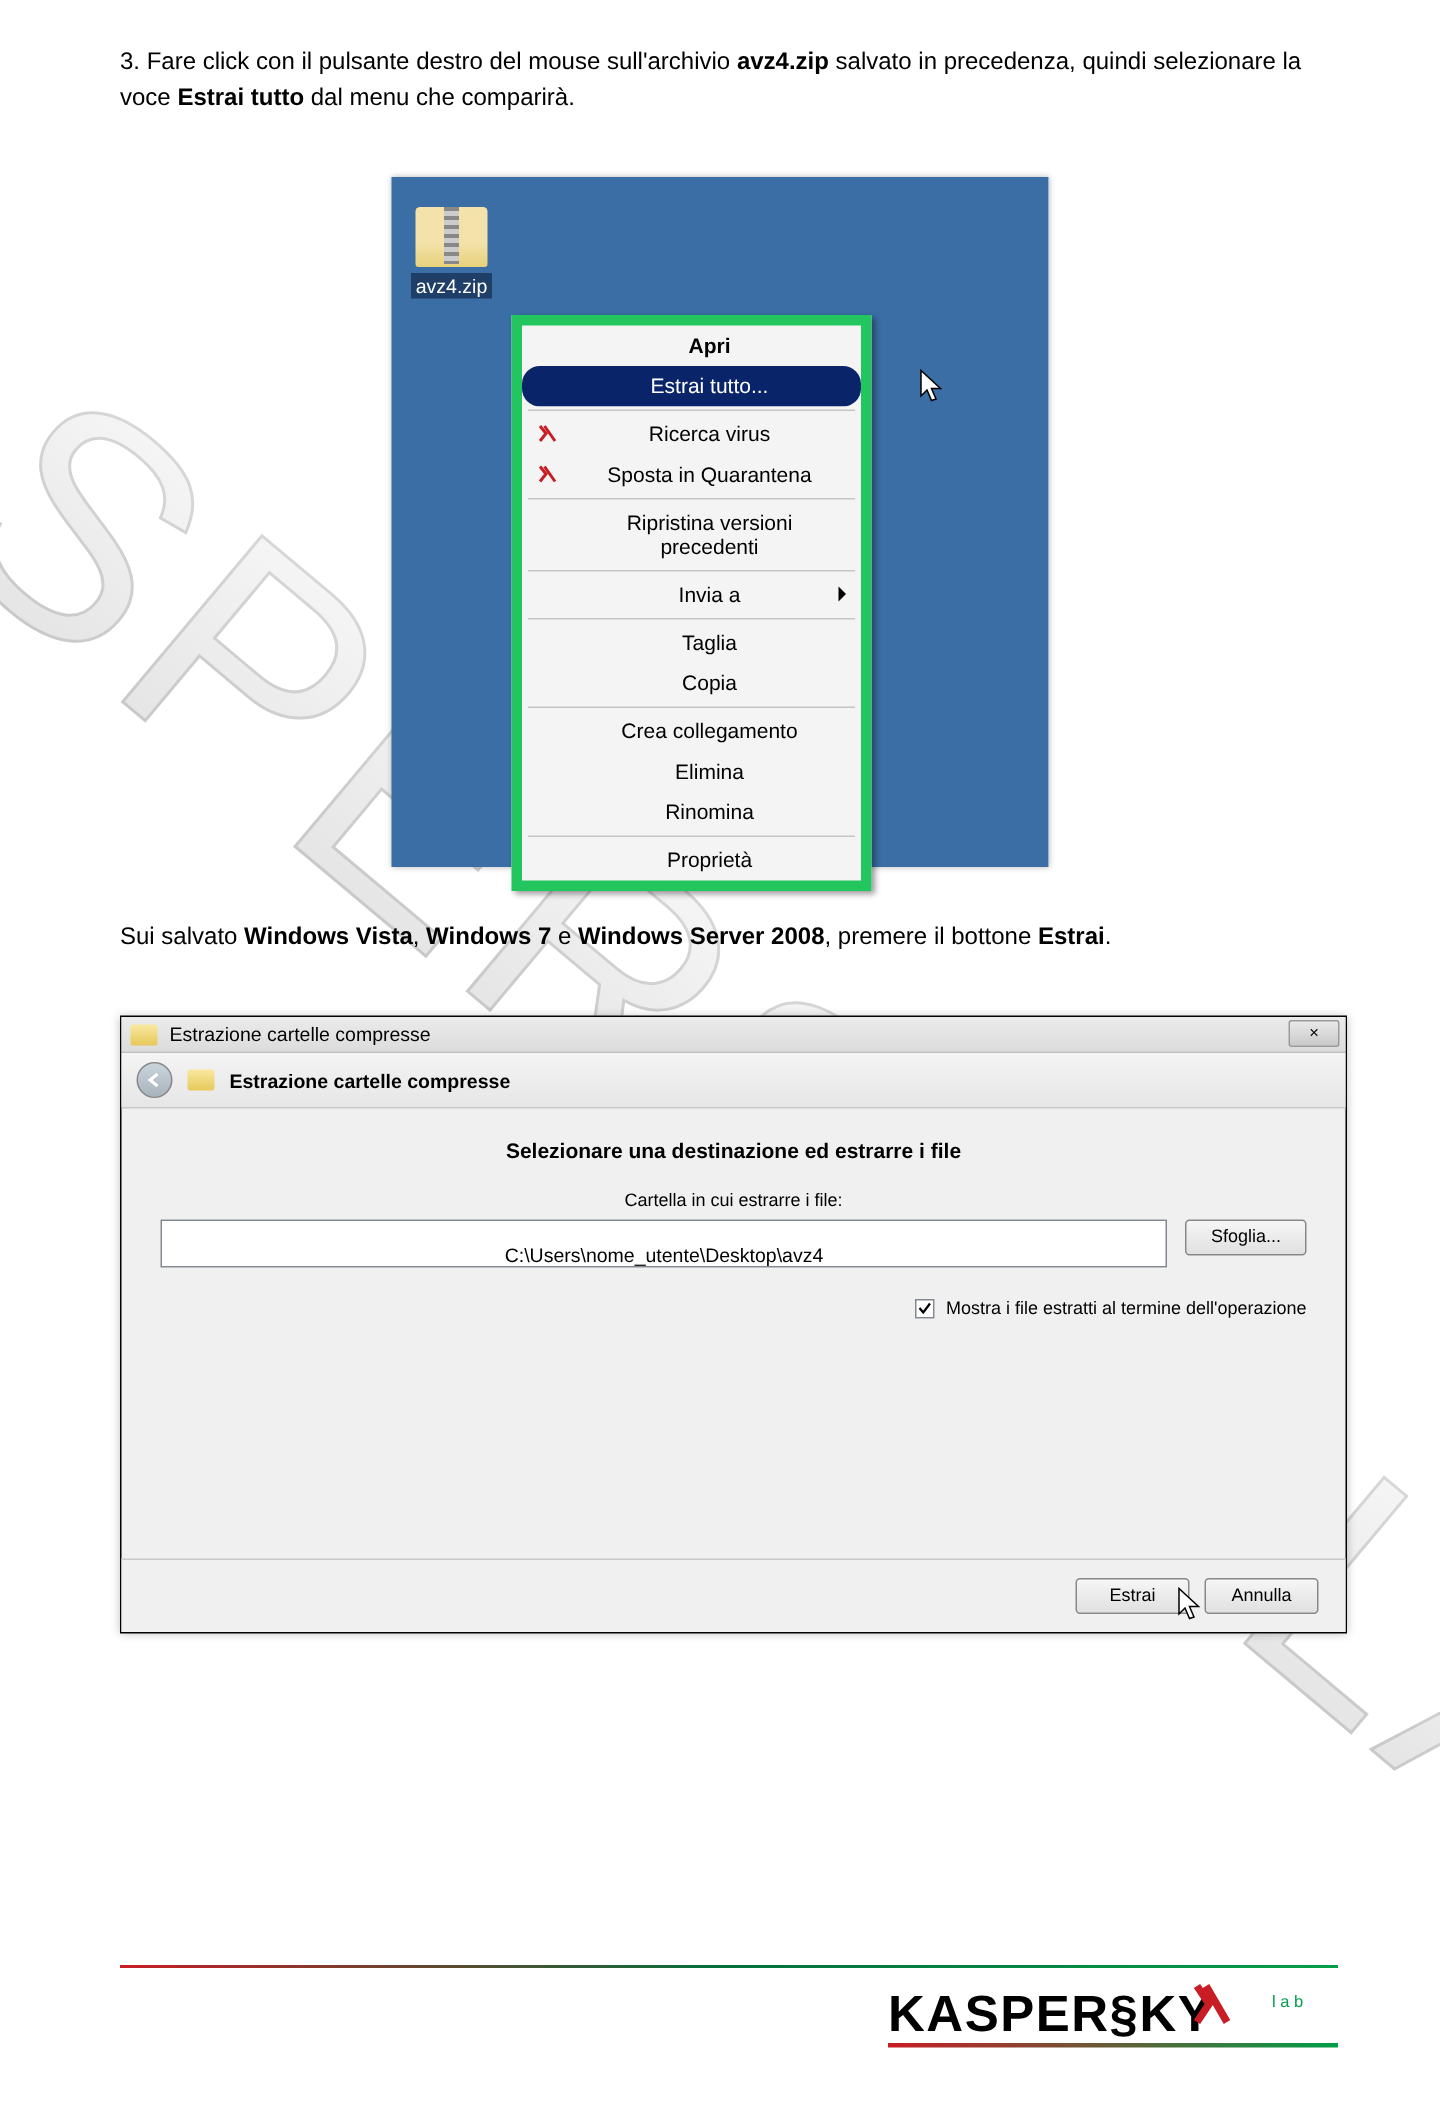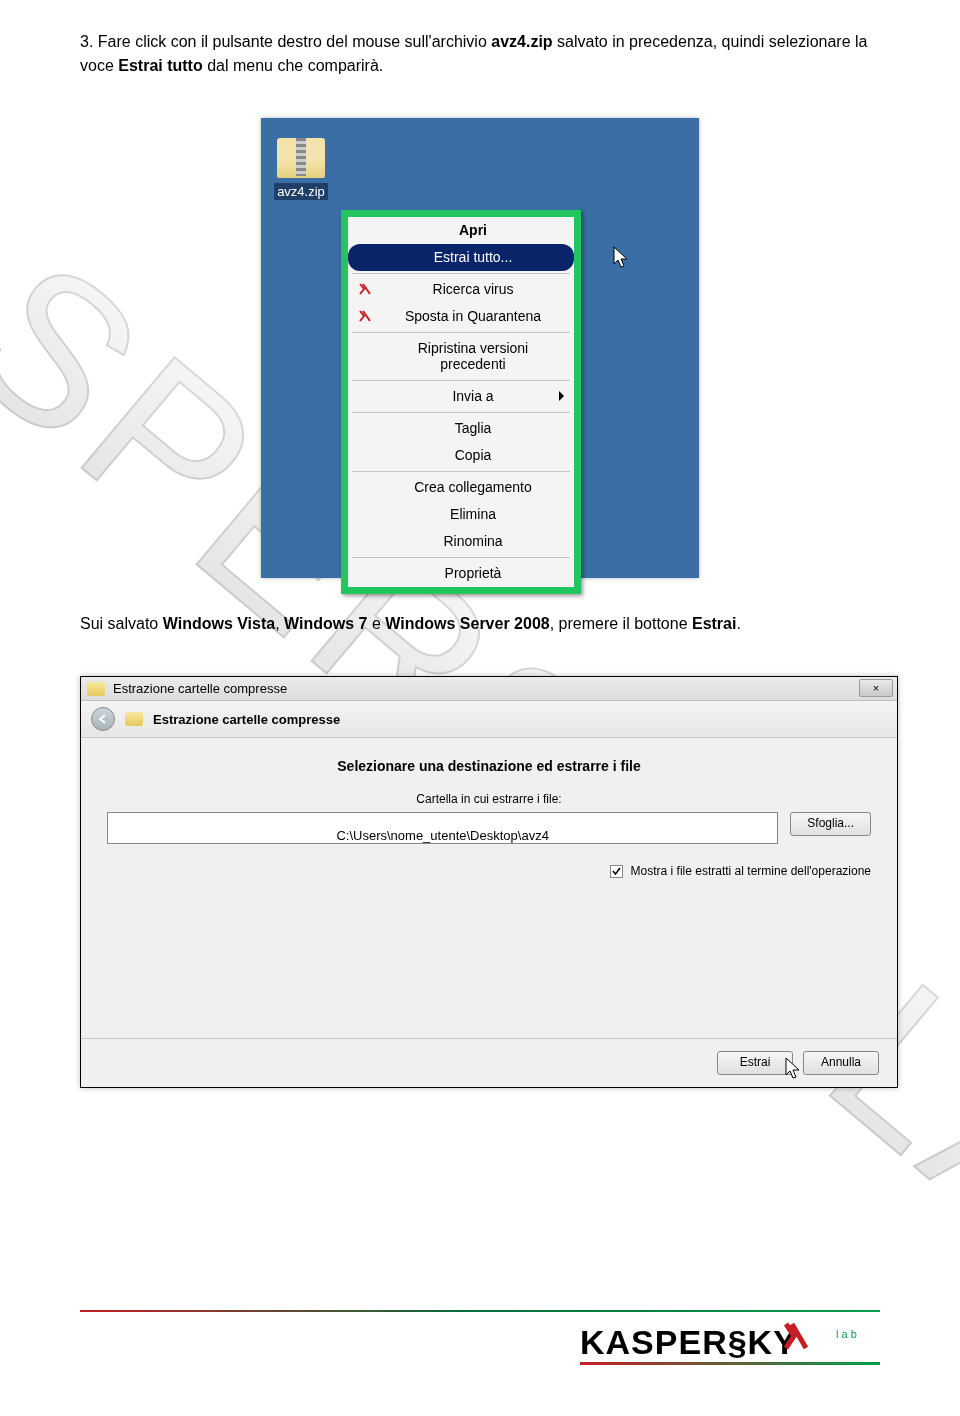"KASPER§KY" .page-footer { right: 80px -> 68px }
